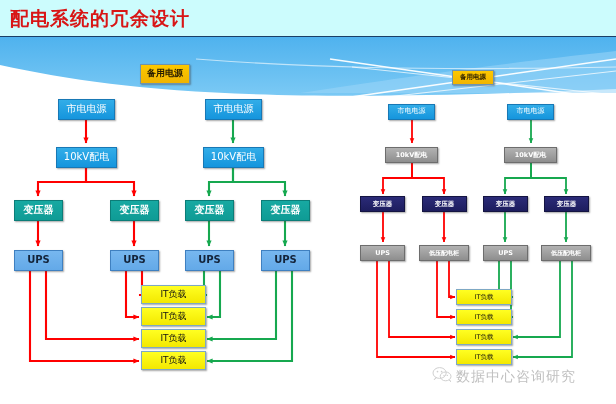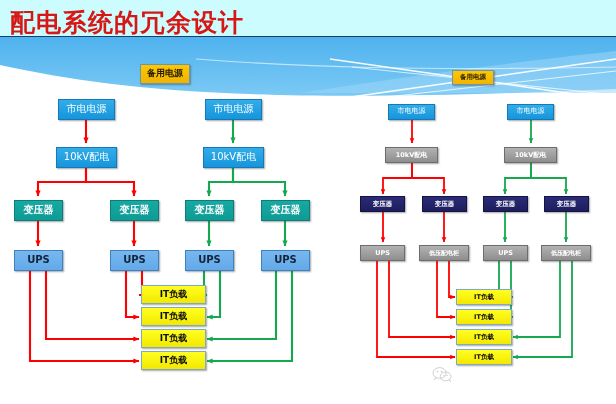"配电系统的冗余设计" #title-text { font-size: 25px -> 19px }
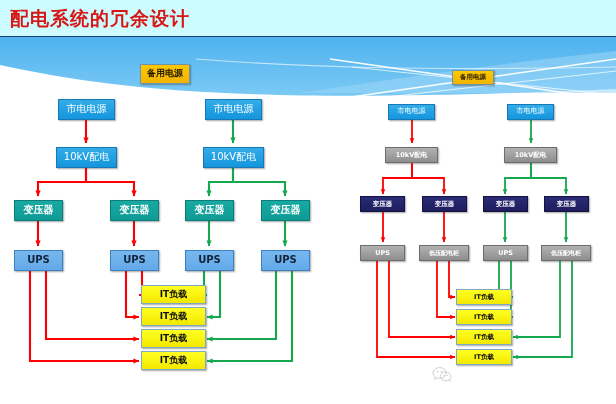"IT负载" .n-yellow { font-weight: bold -> normal }
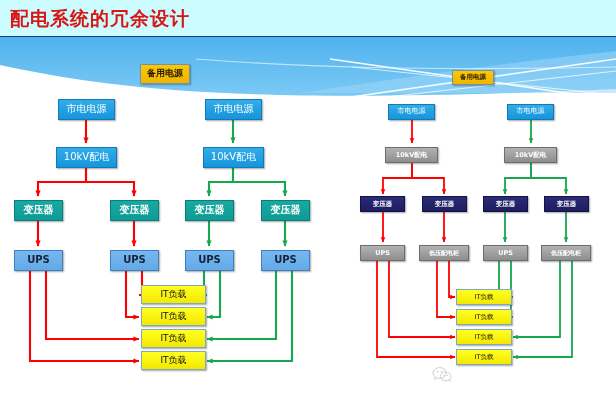"数据中心咨询研究" span { html: none -> <span>数据中心咨询研究</span> }
